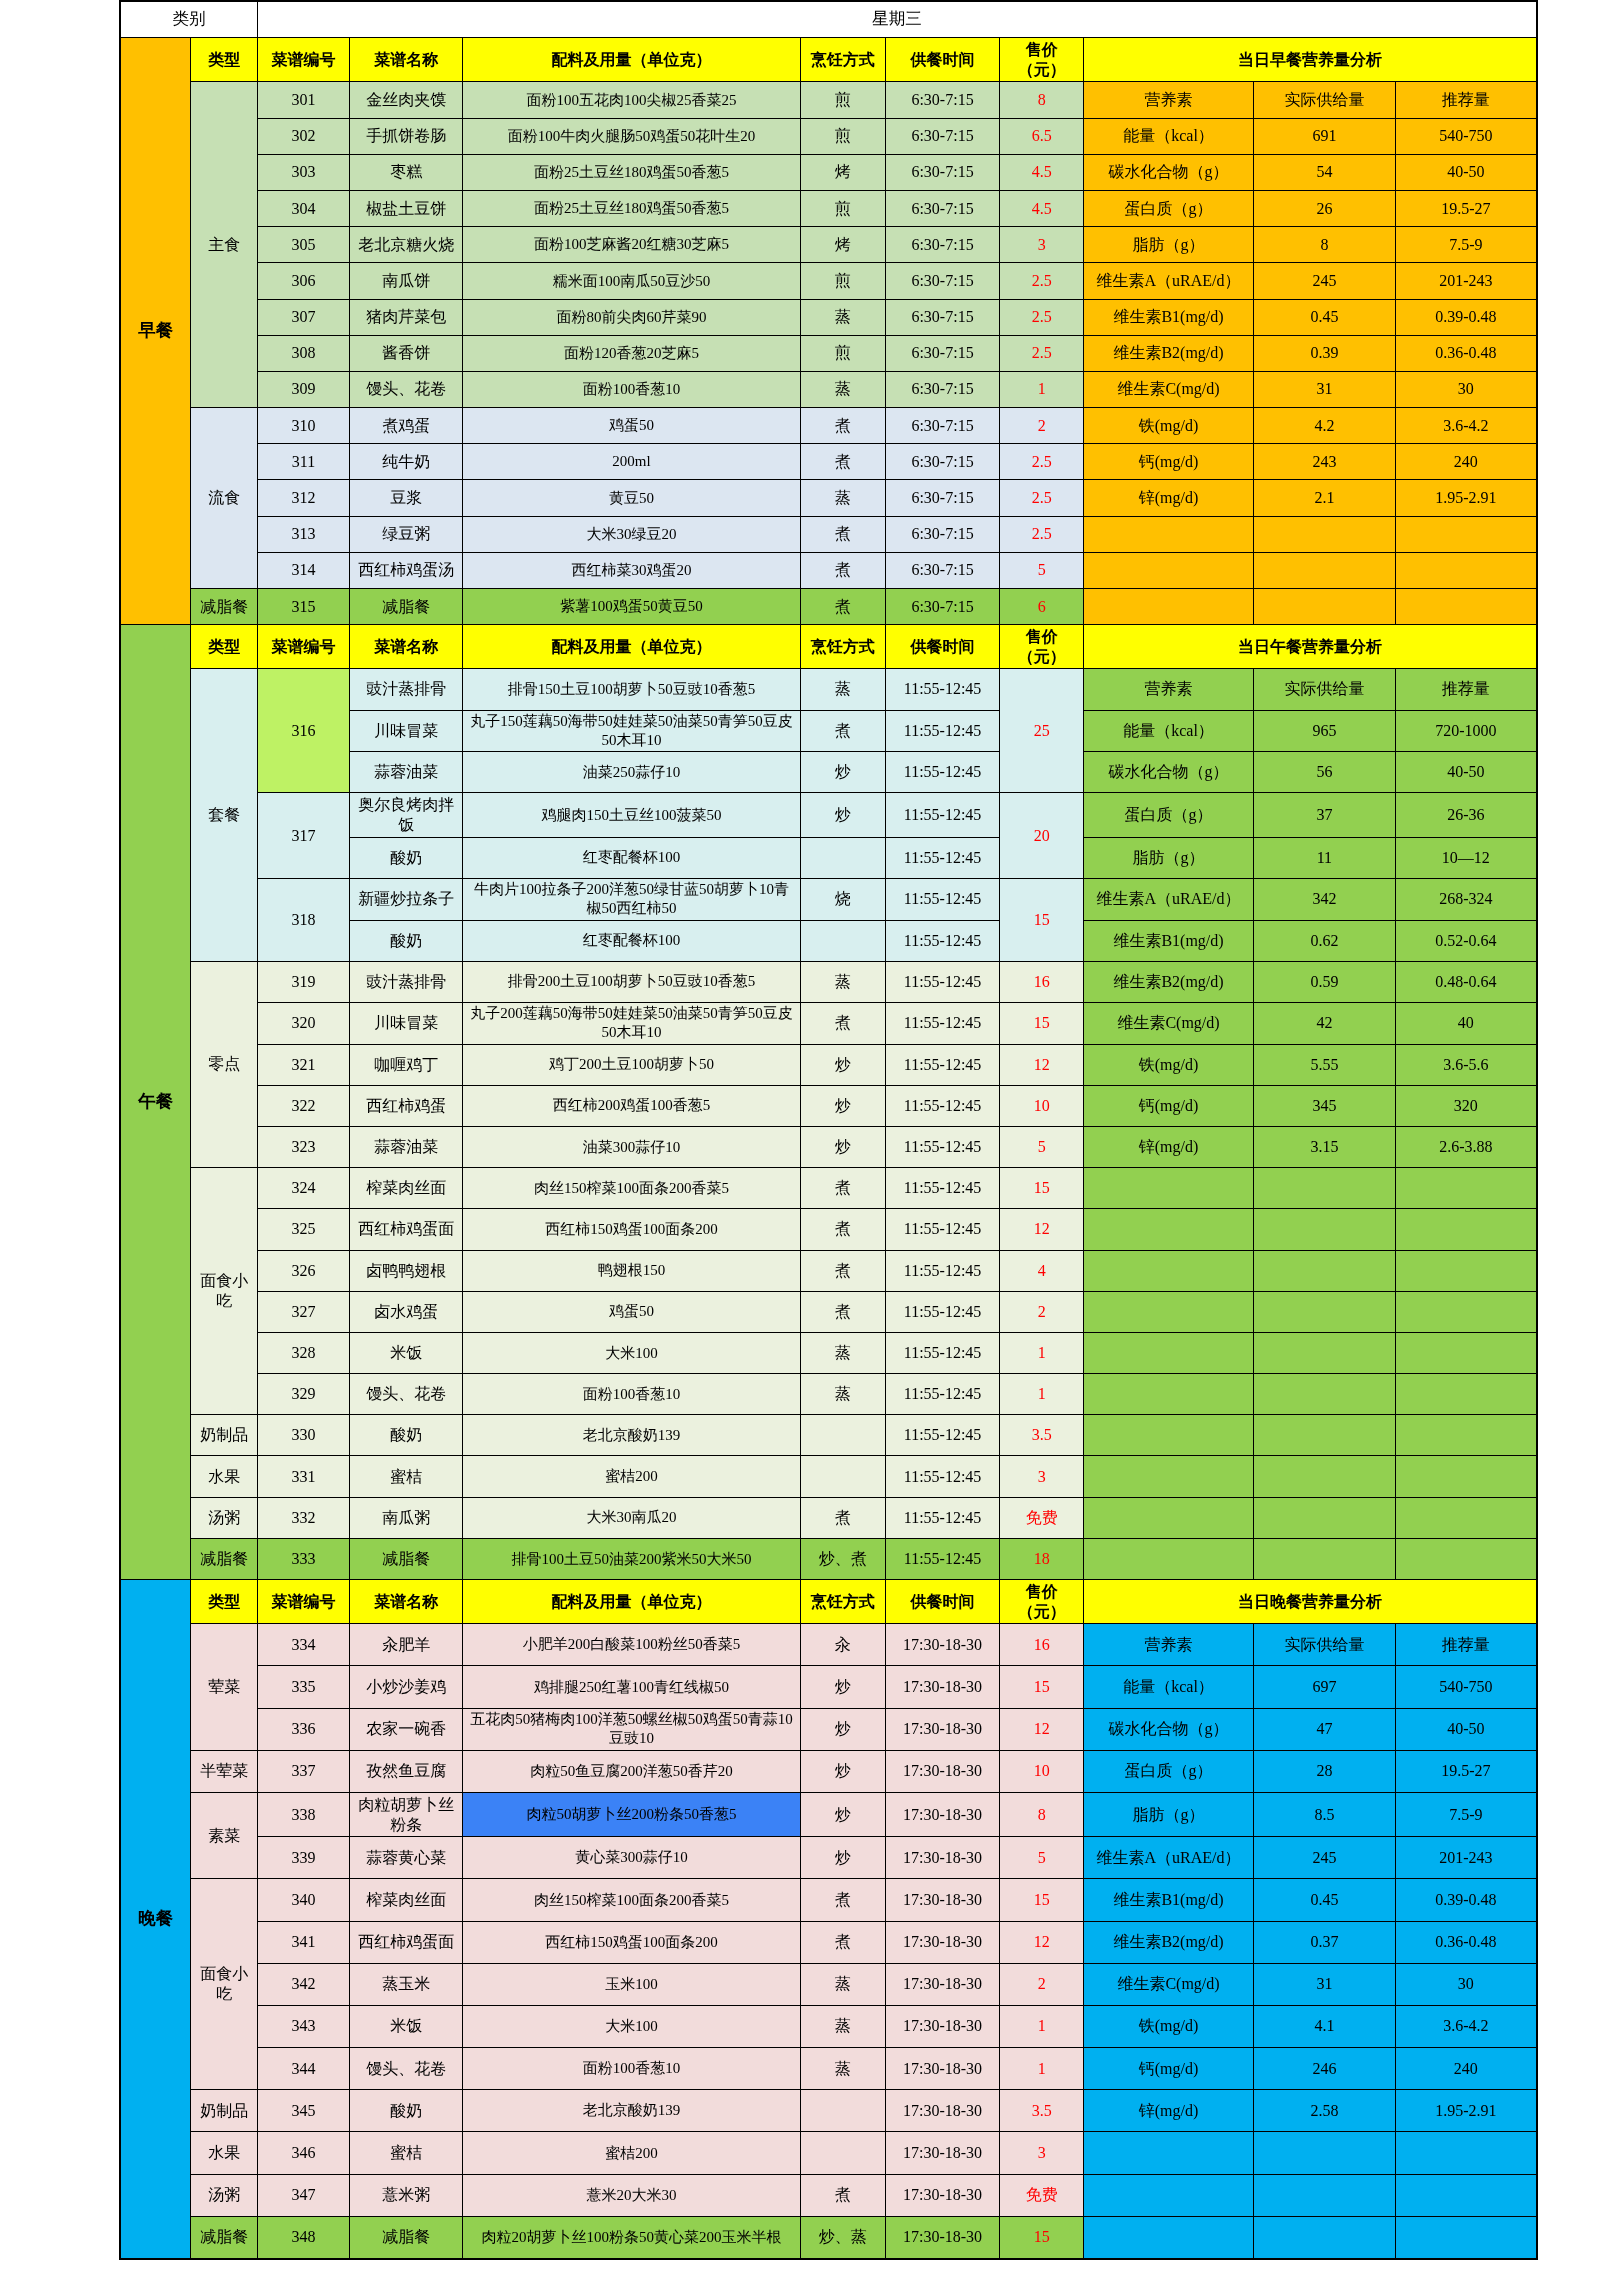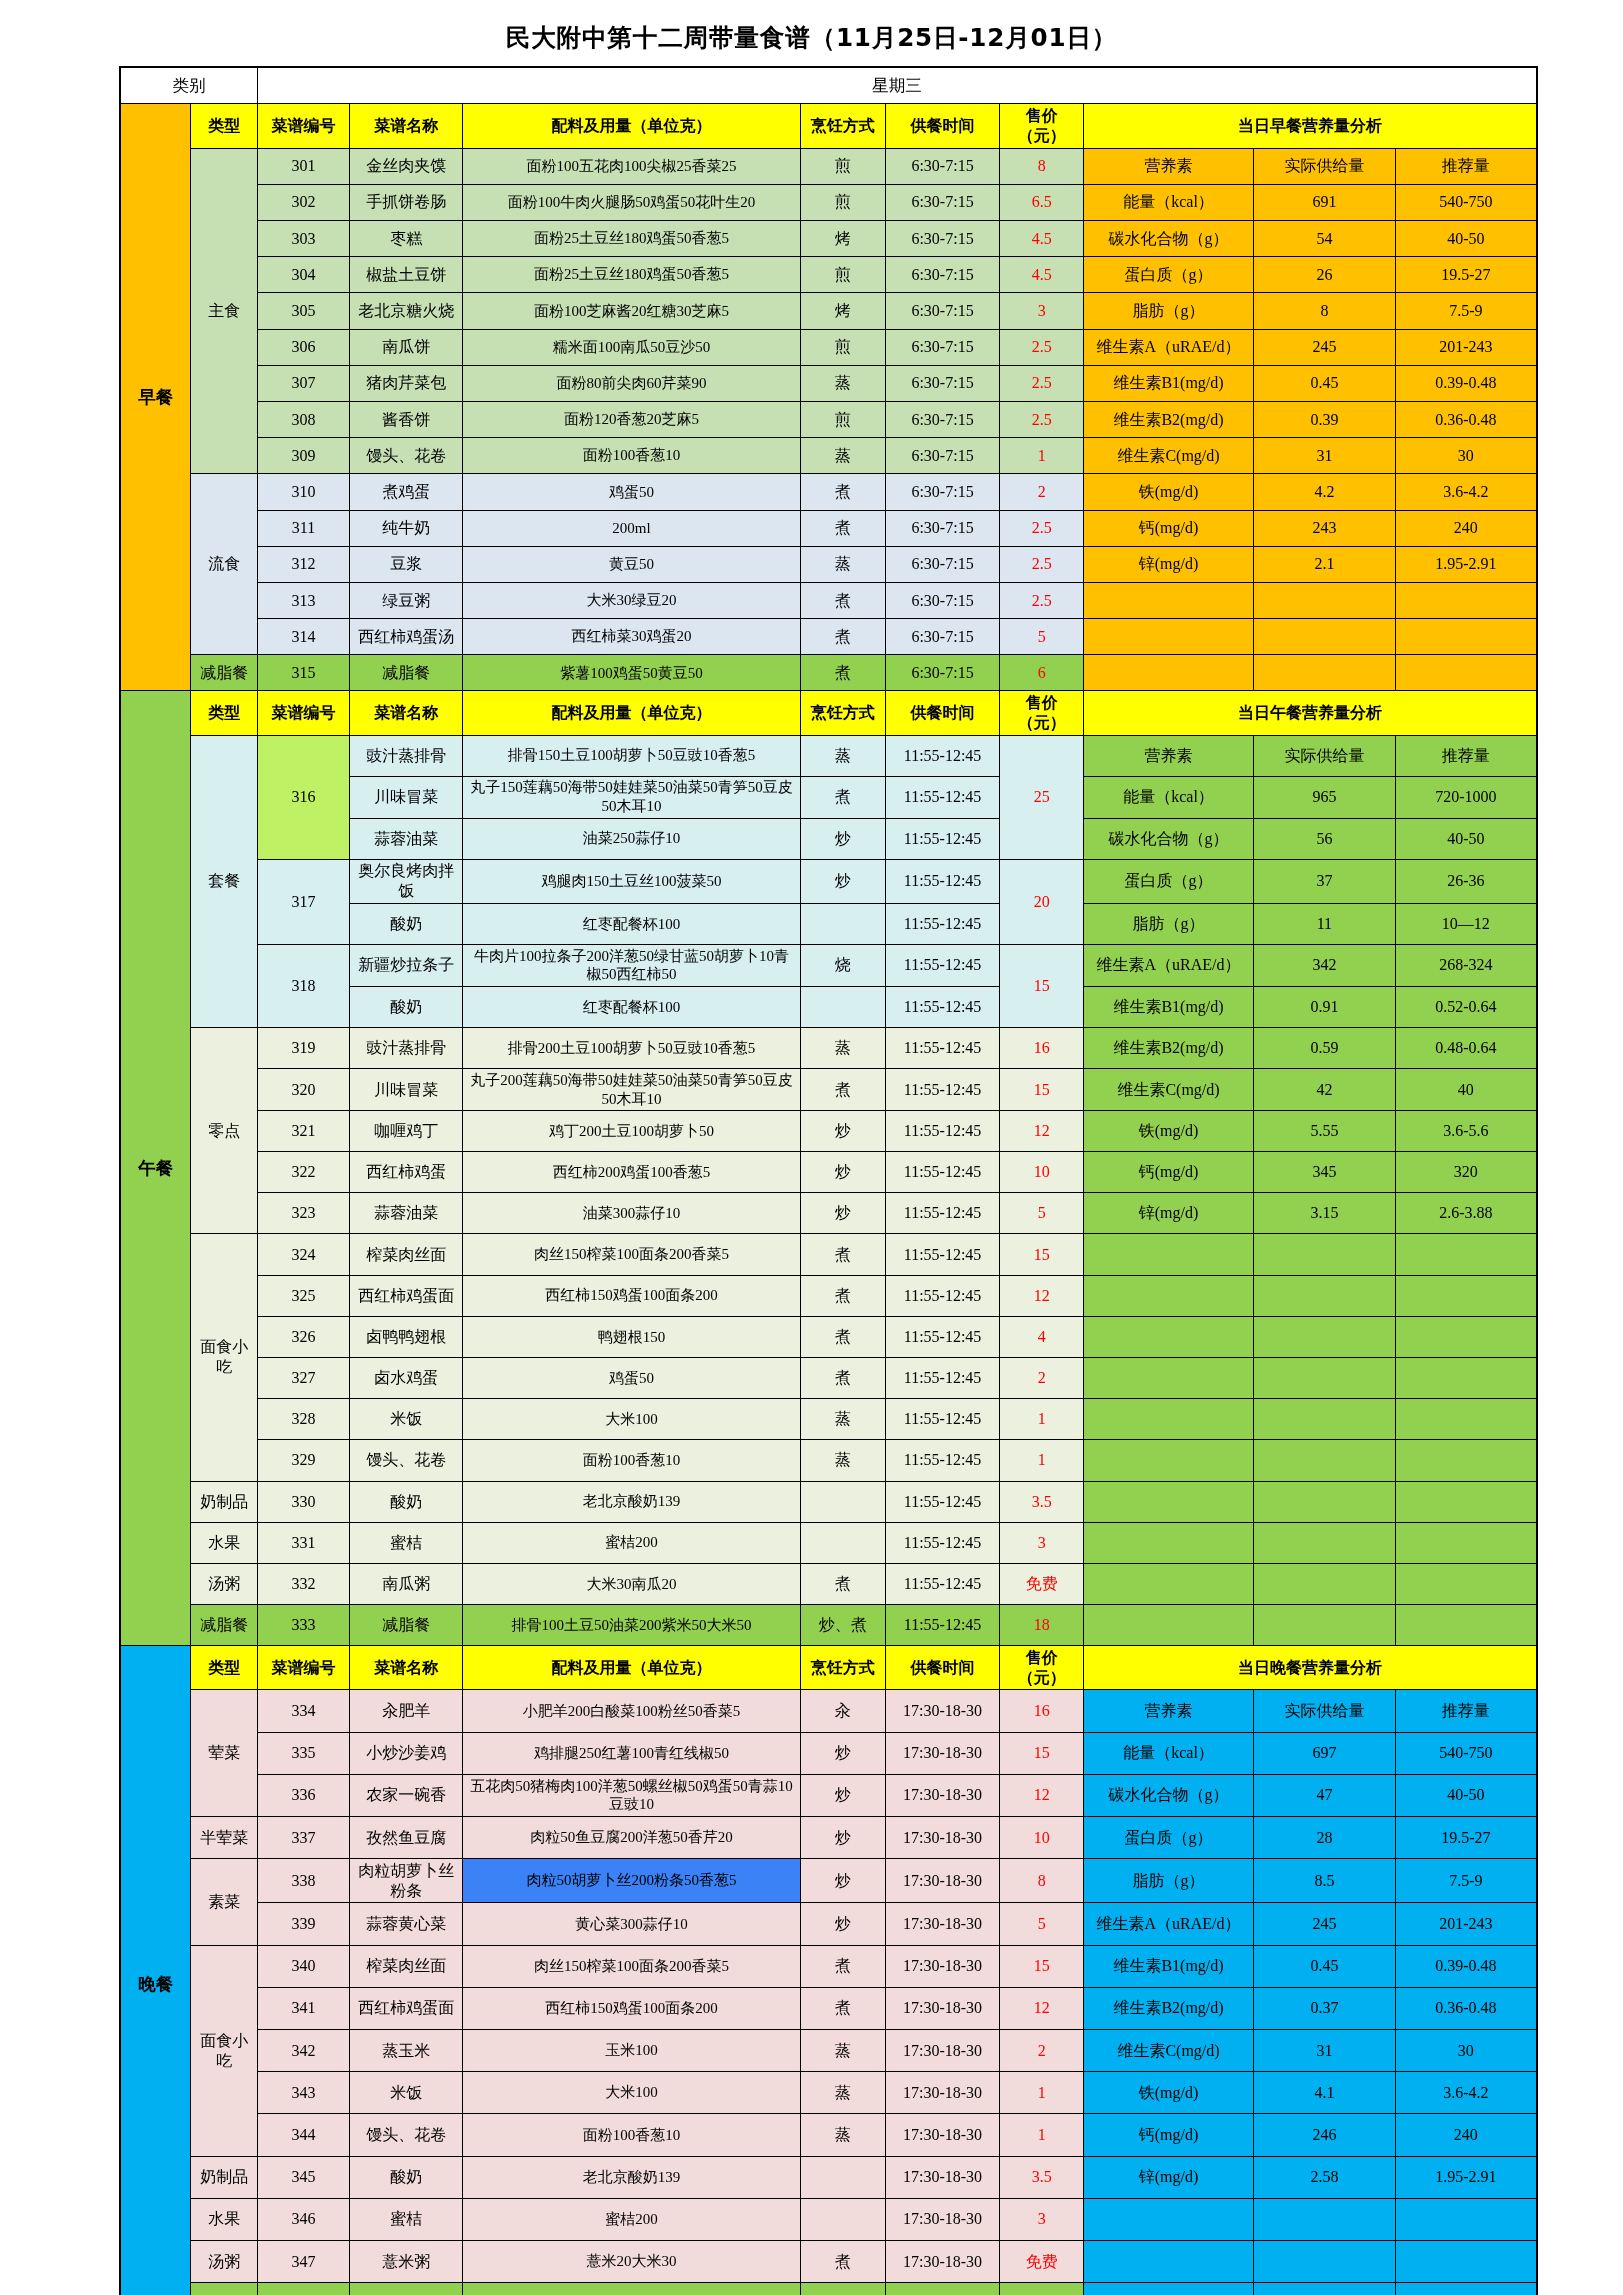"民大附中第十二周带量食谱（11月25日-12月01日）" h1.title { html: <h1>民大附中第十二周带量食谱（11月25日-12月01日）</h1> -> none }
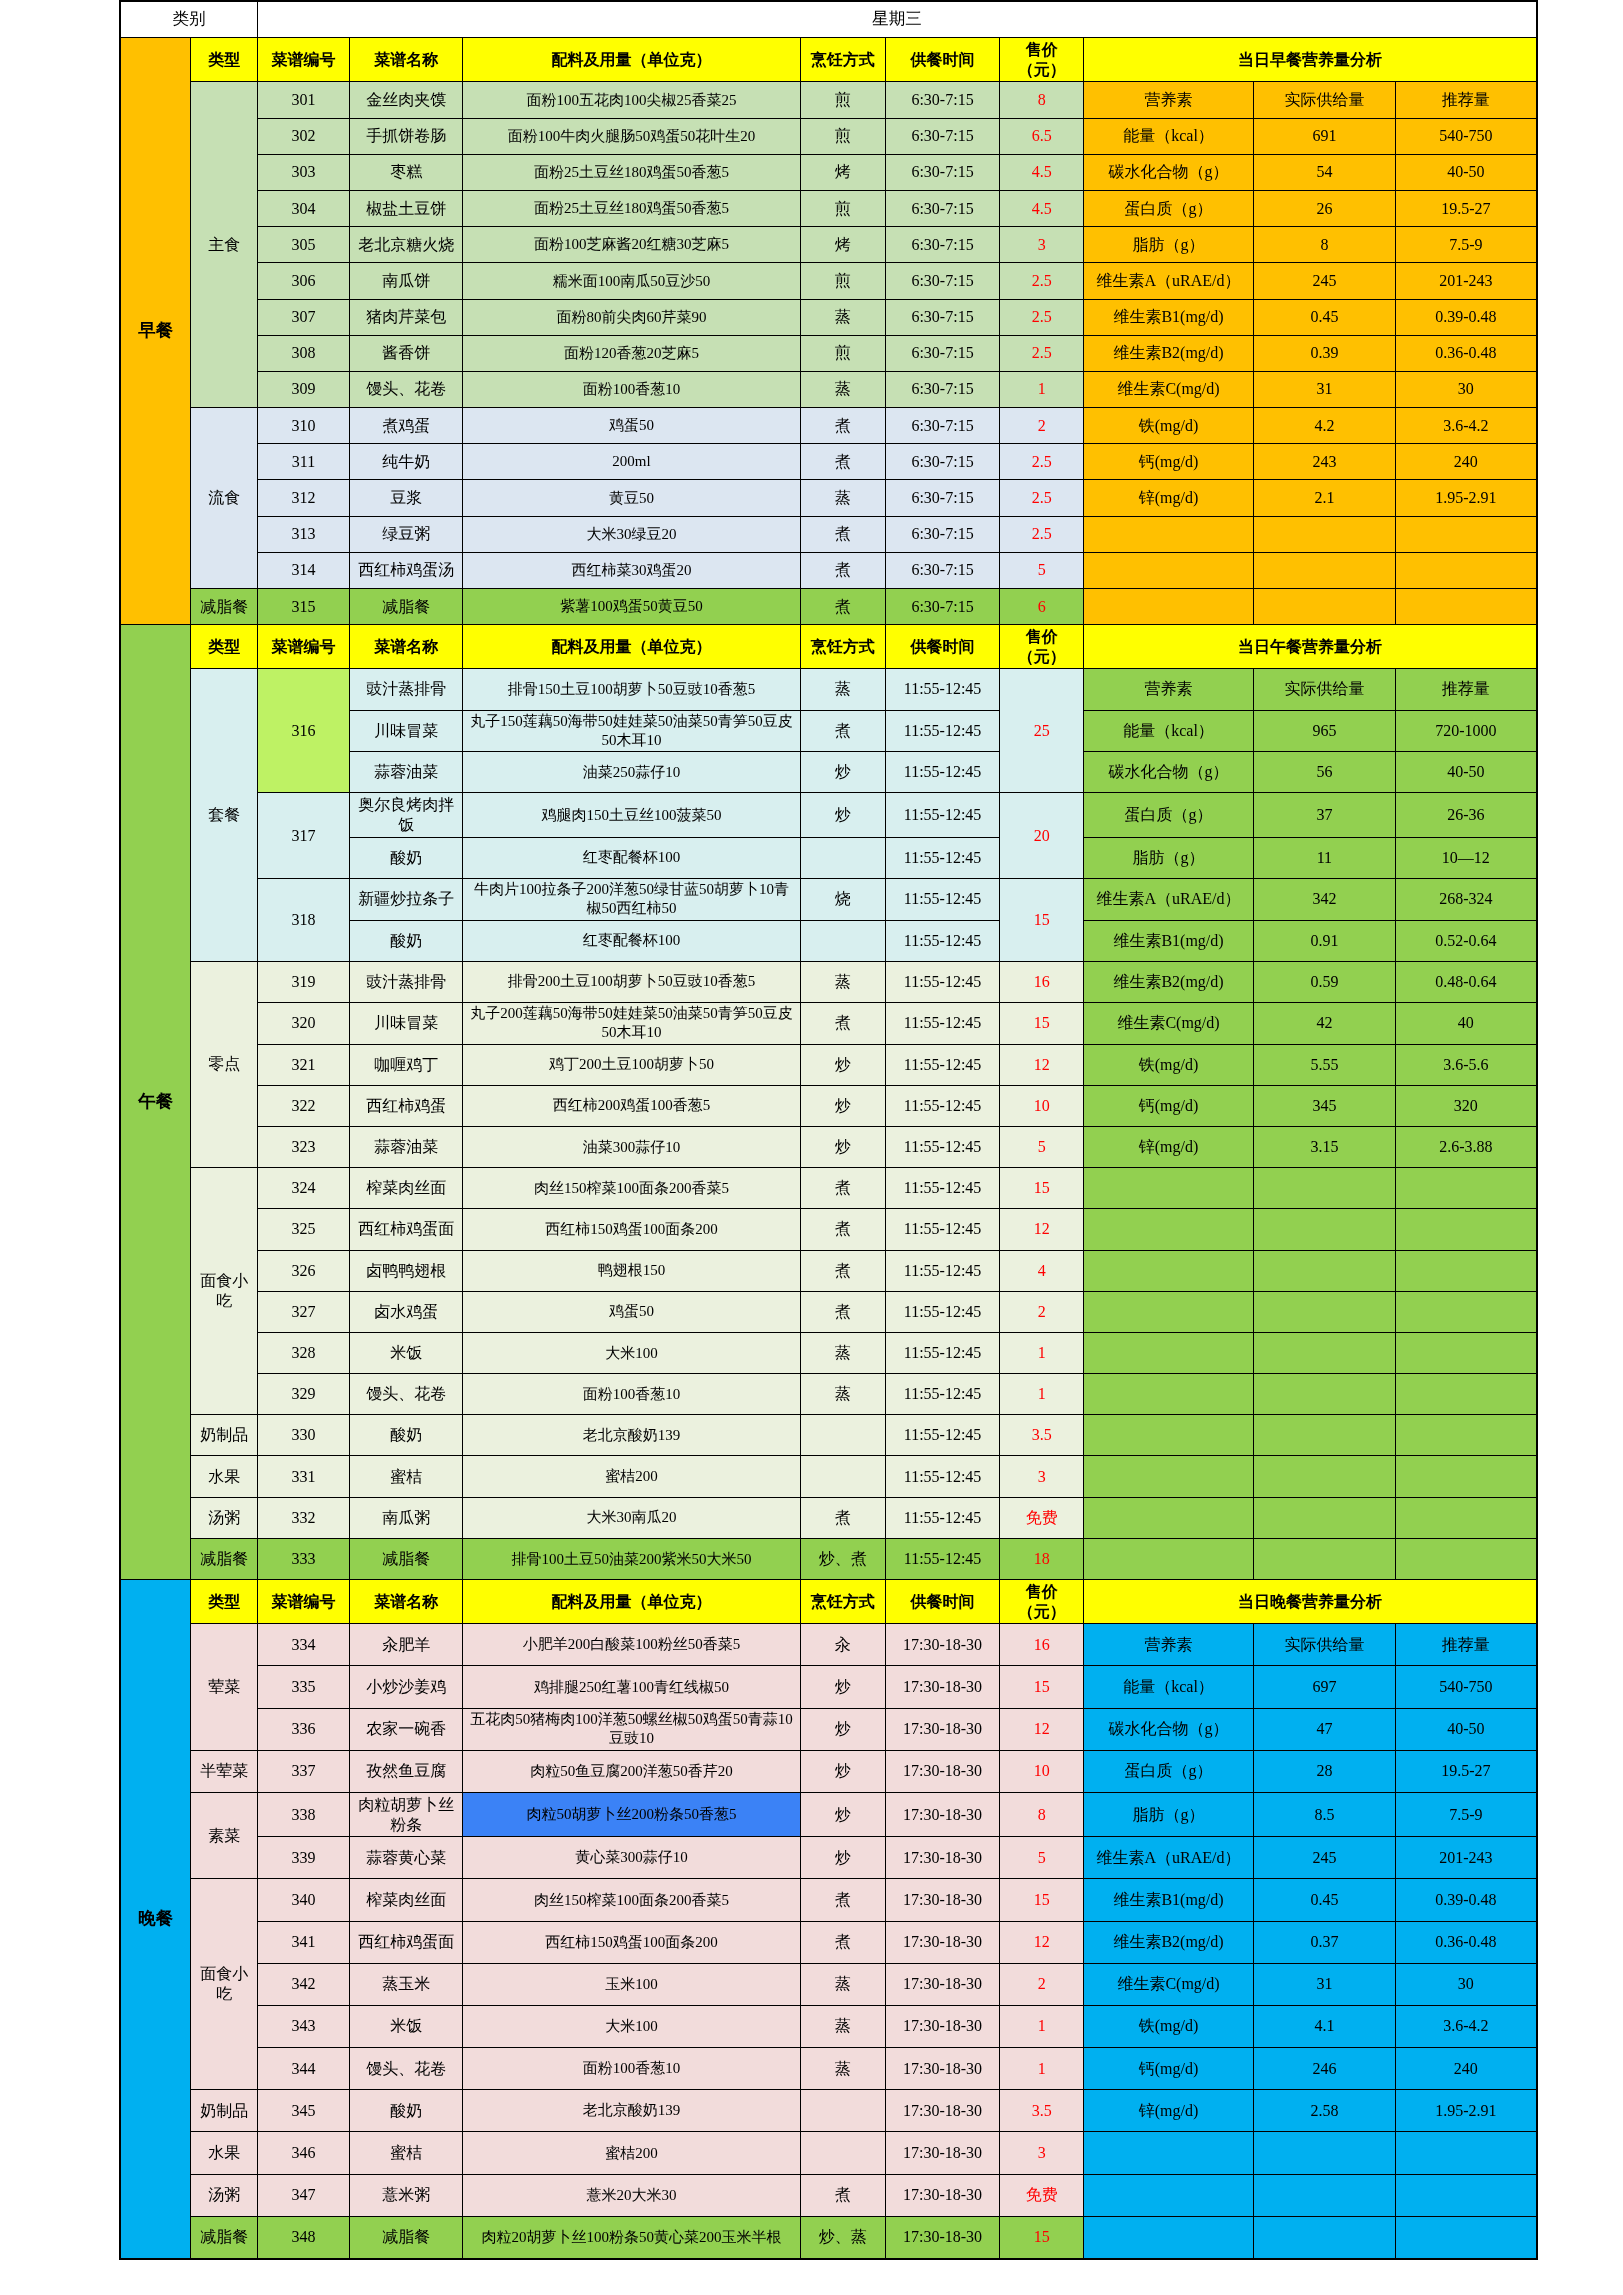"0.91" td.nut { text: 0.91 -> 0.62 }
